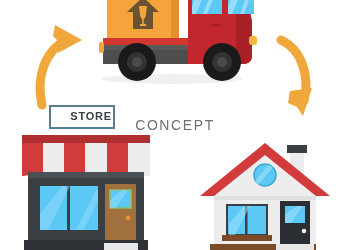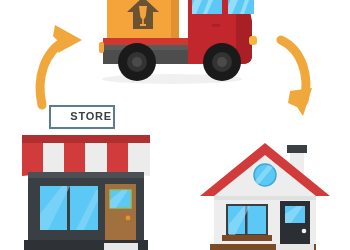"CONCEPT" div.ttl { html: none -> <div>CONCEPT</div> }
